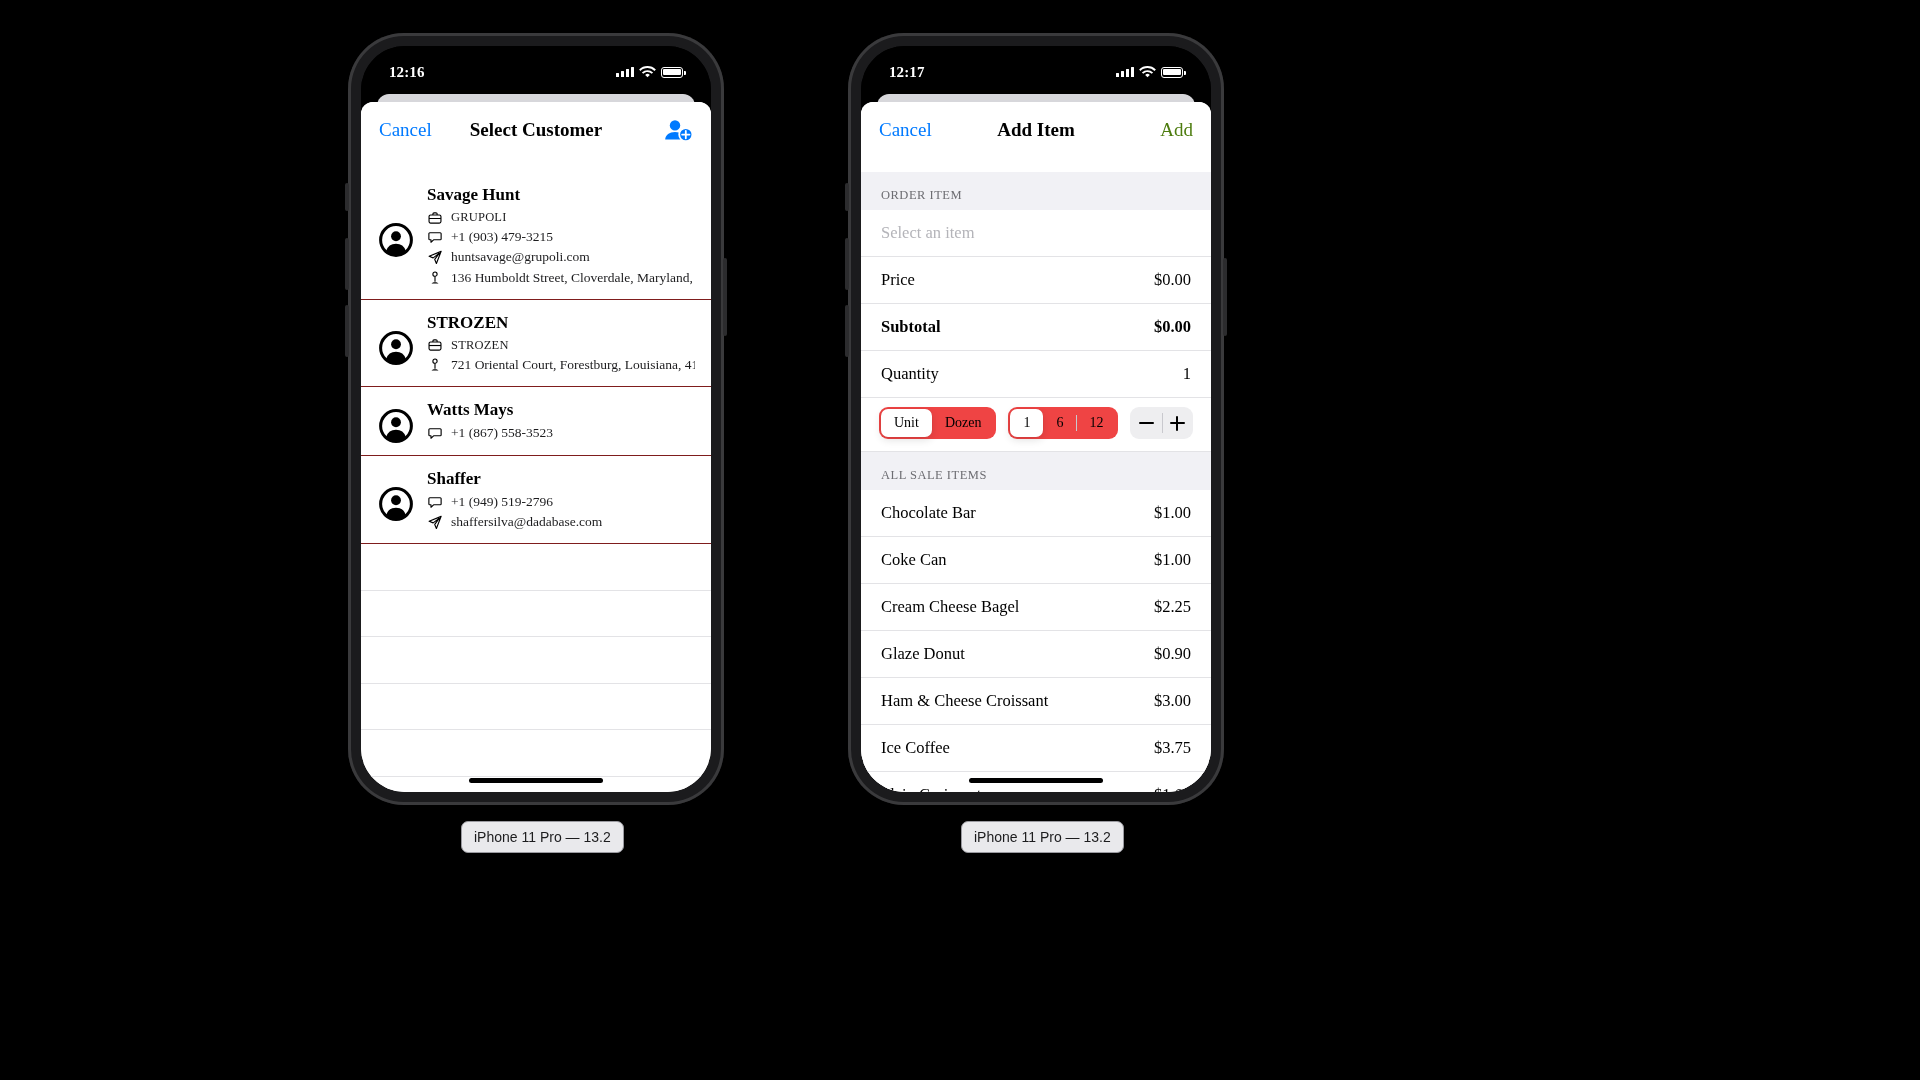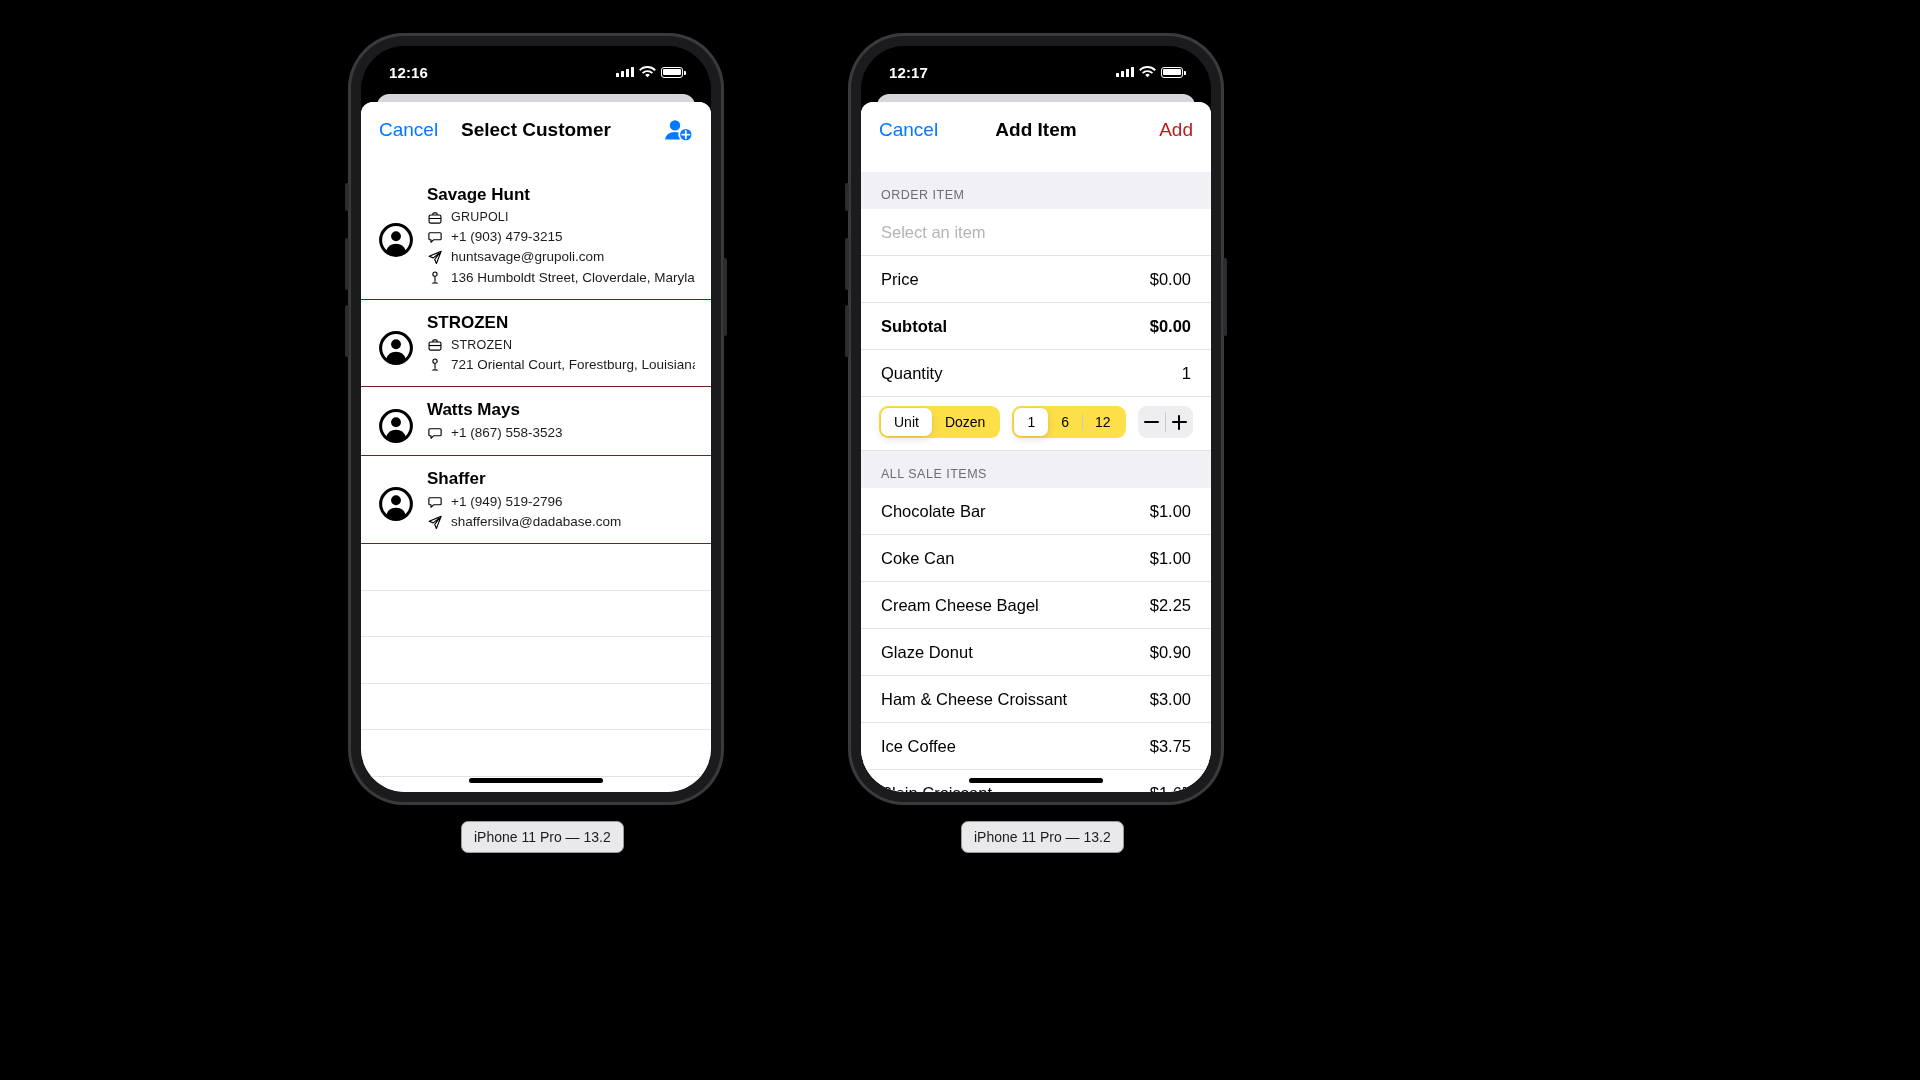"12:16" .device { font-family: none -> Liberation Serif, serif }
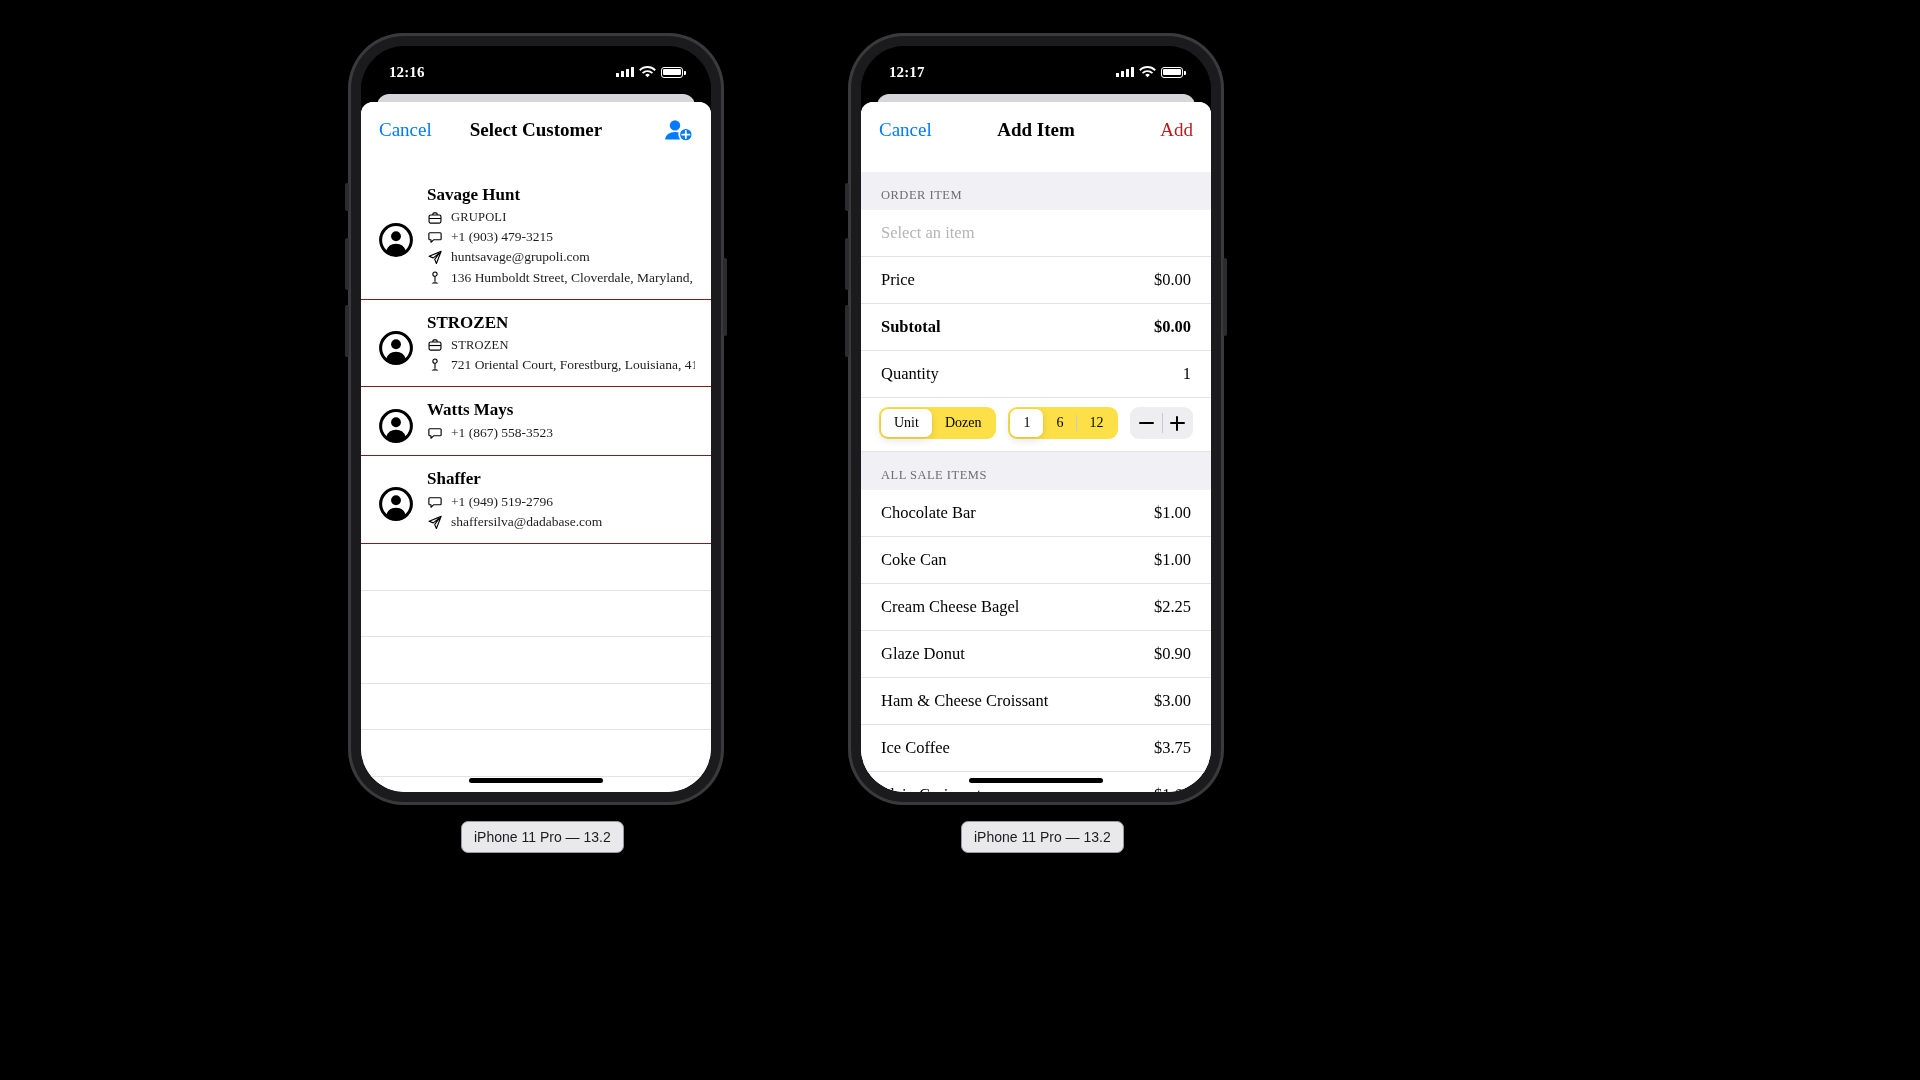"Add" .nav-action.disabled { color: #b91c1c -> #4d7c0f }
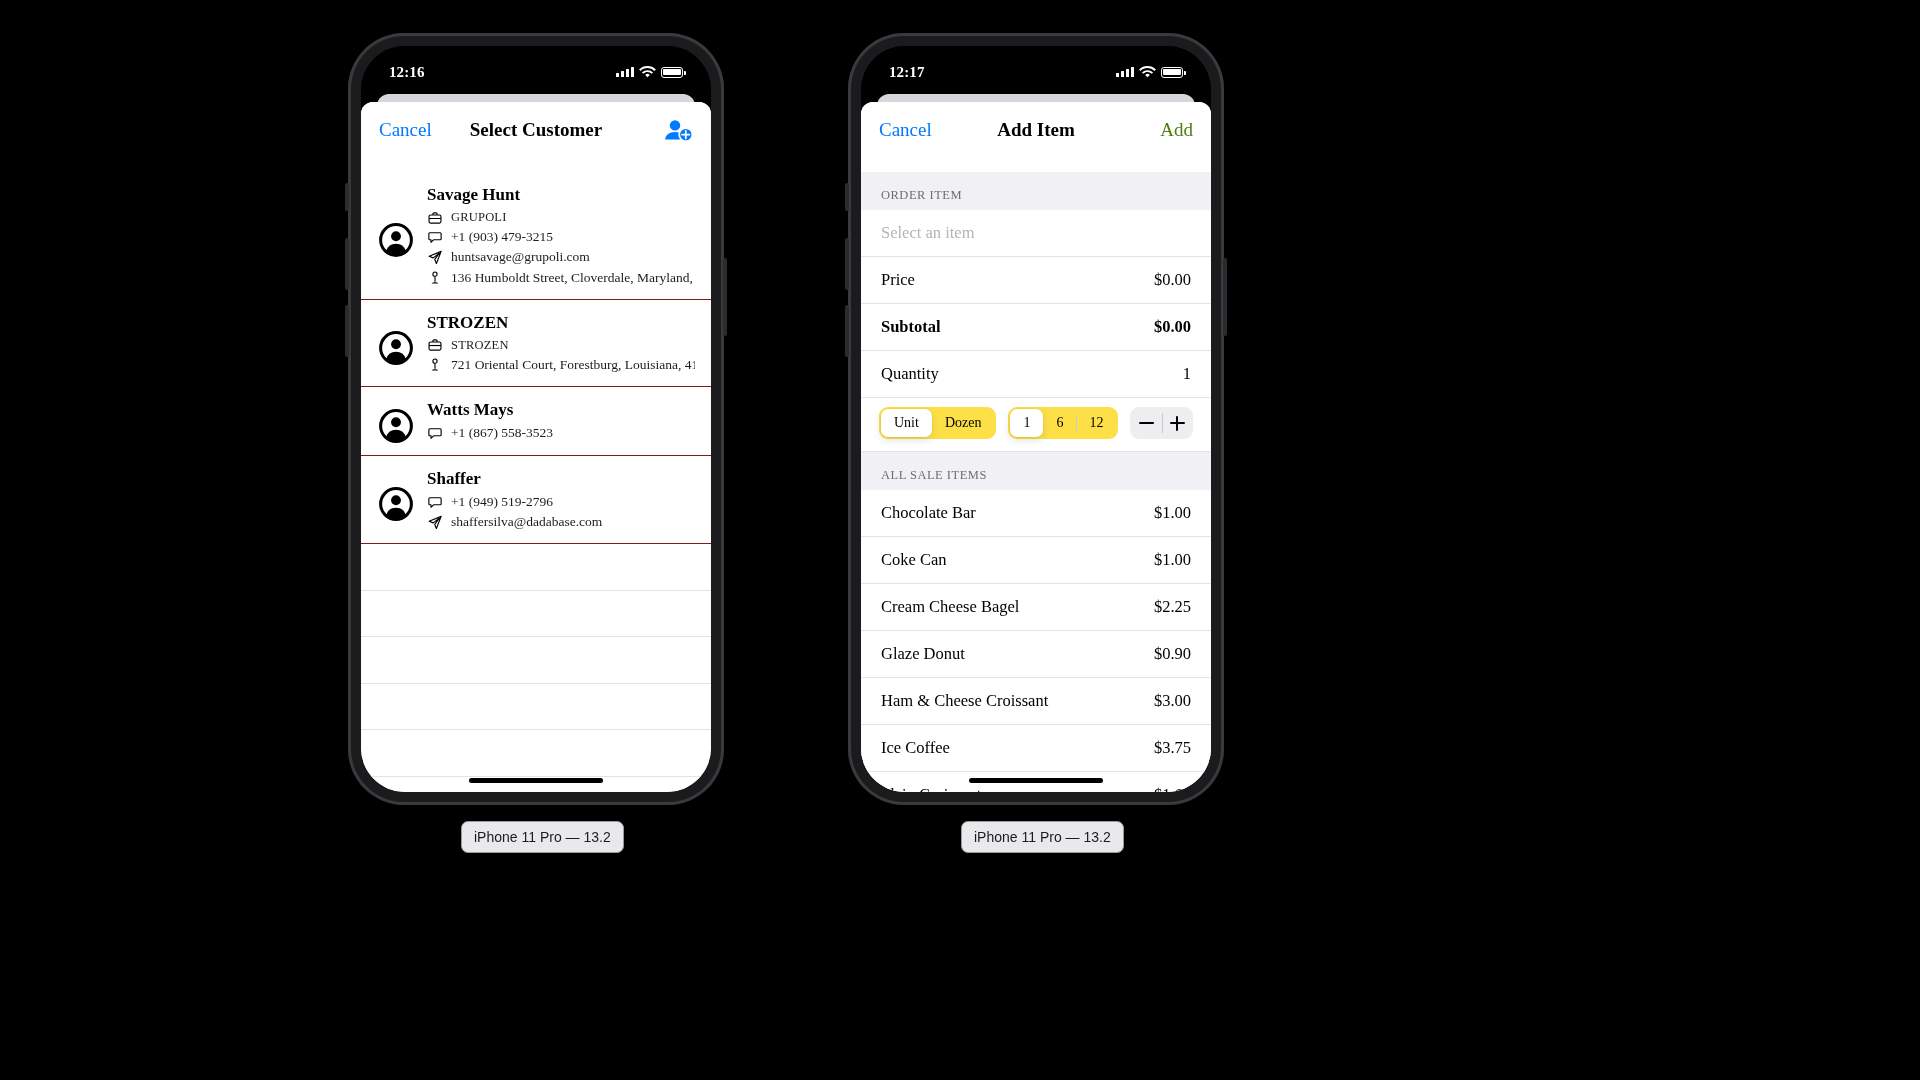"Unit" .segmented { background: #fde047 -> #ef4444 }
